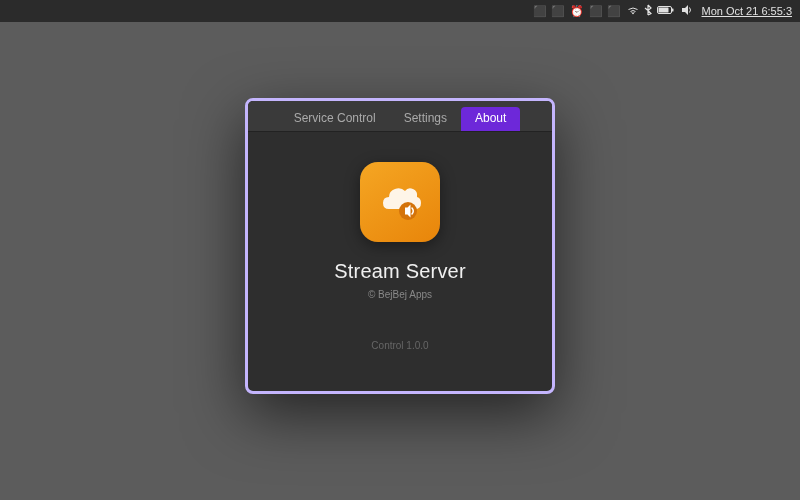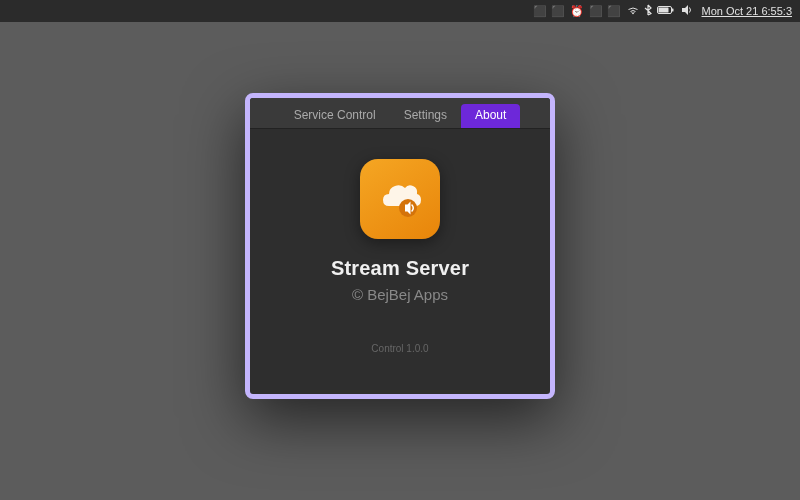"Service Control" .app-window { border: 5px solid #c4b5fd -> 3px solid #c4b5fd }
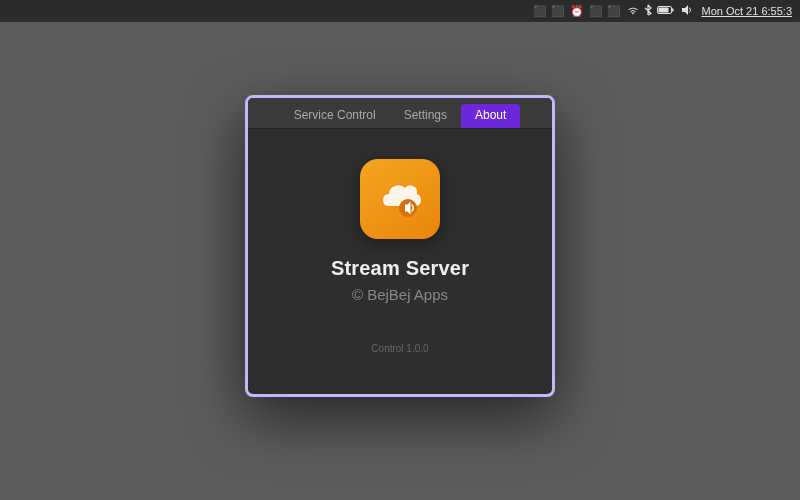"Stream Server" .app-name { font-weight: 700 -> 400 }
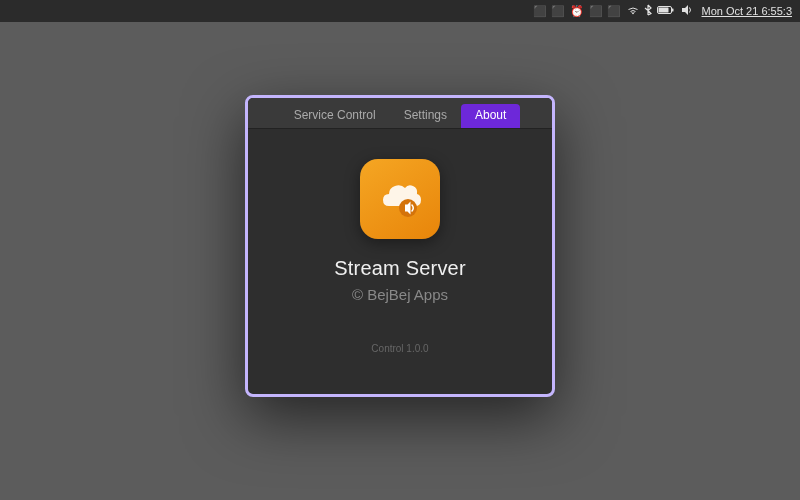"© BejBej Apps" .app-copyright { font-size: 15px -> 10px }
